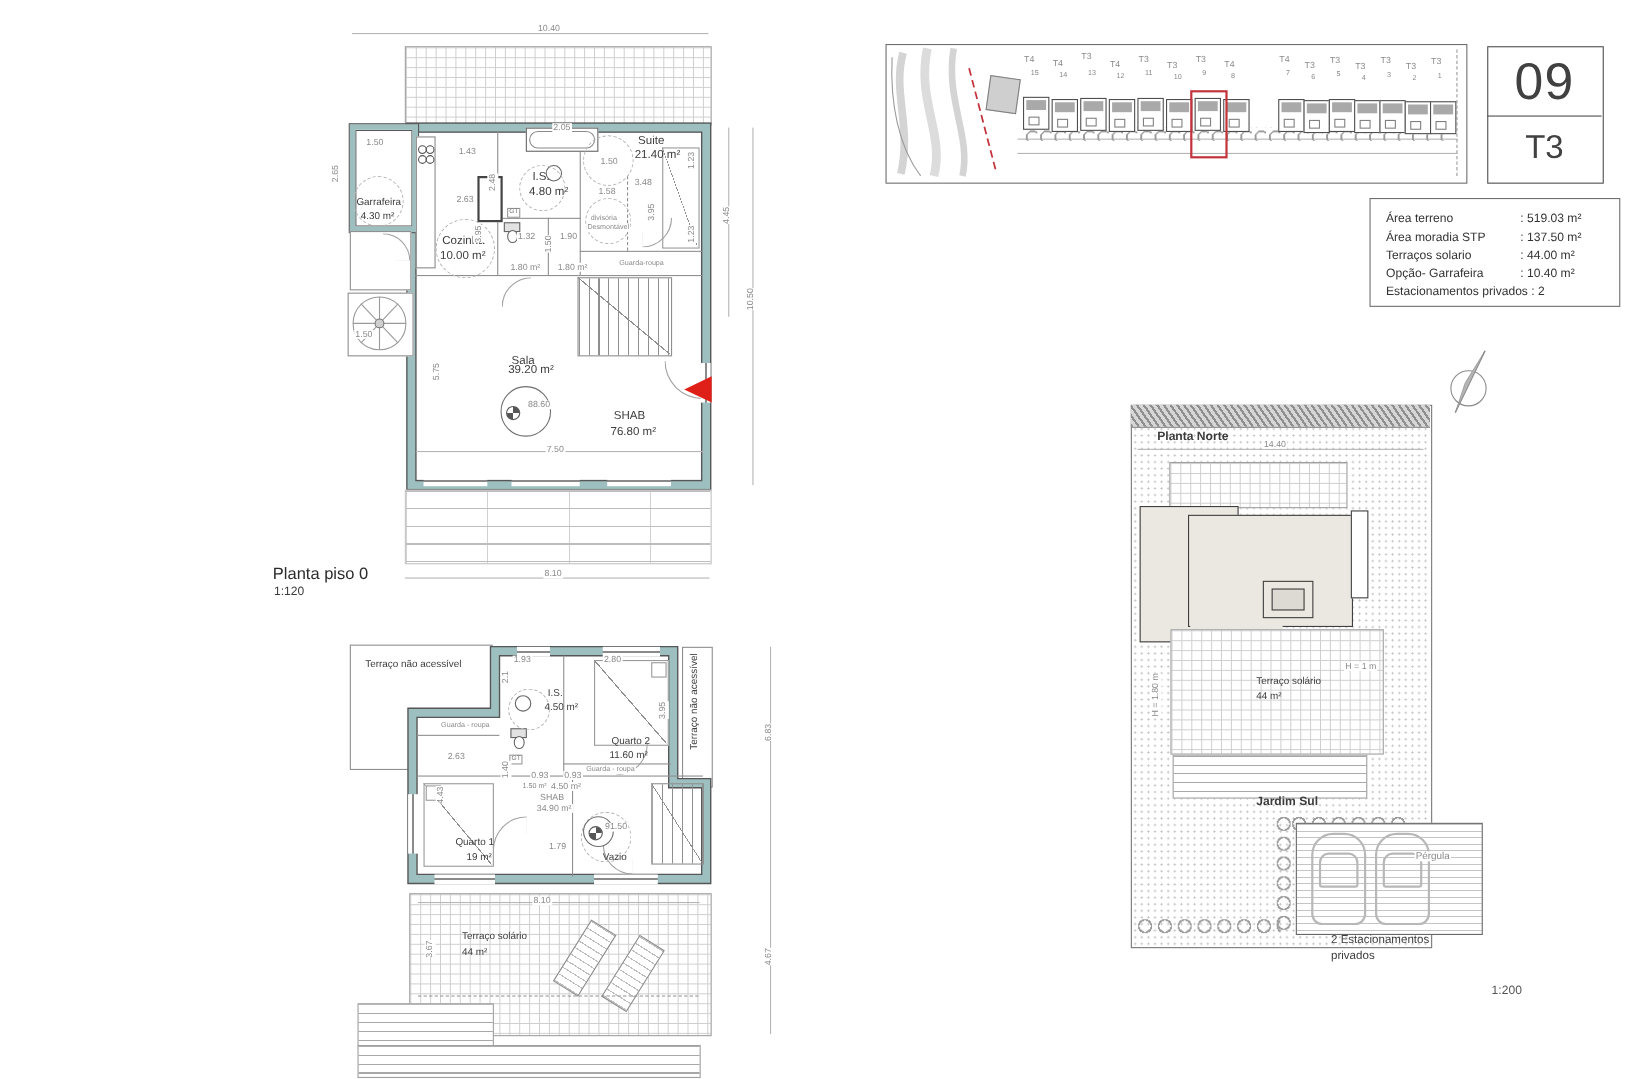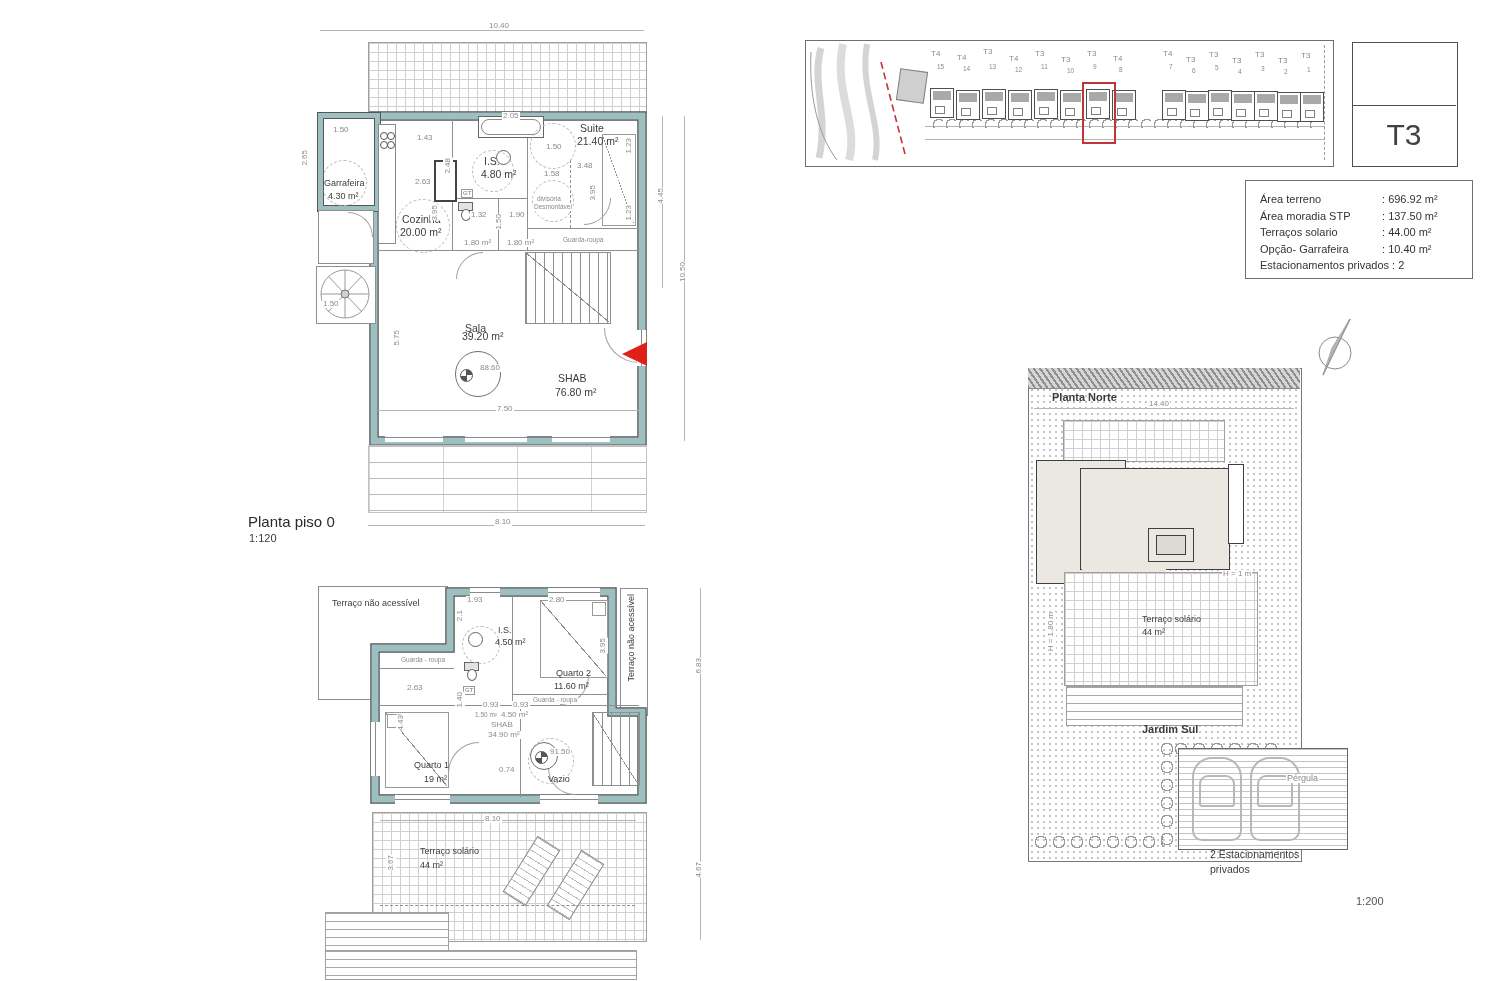"09" div.ctr { html: none -> <div>09</div> }
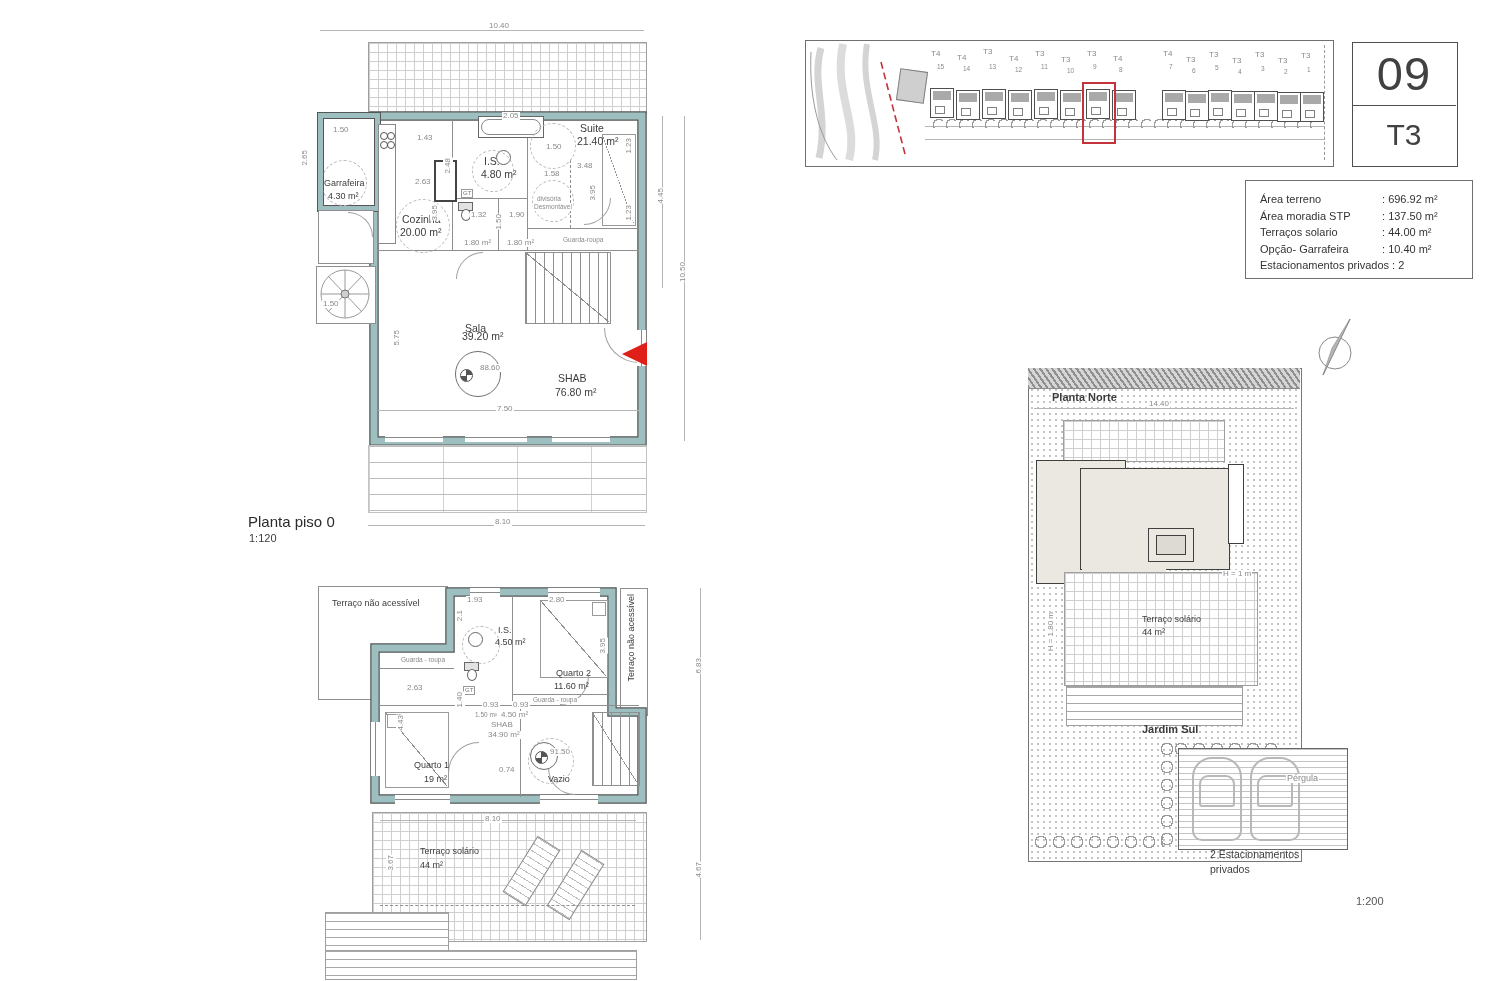"696.92 m²" span { text: 696.92 -> 519.03 }
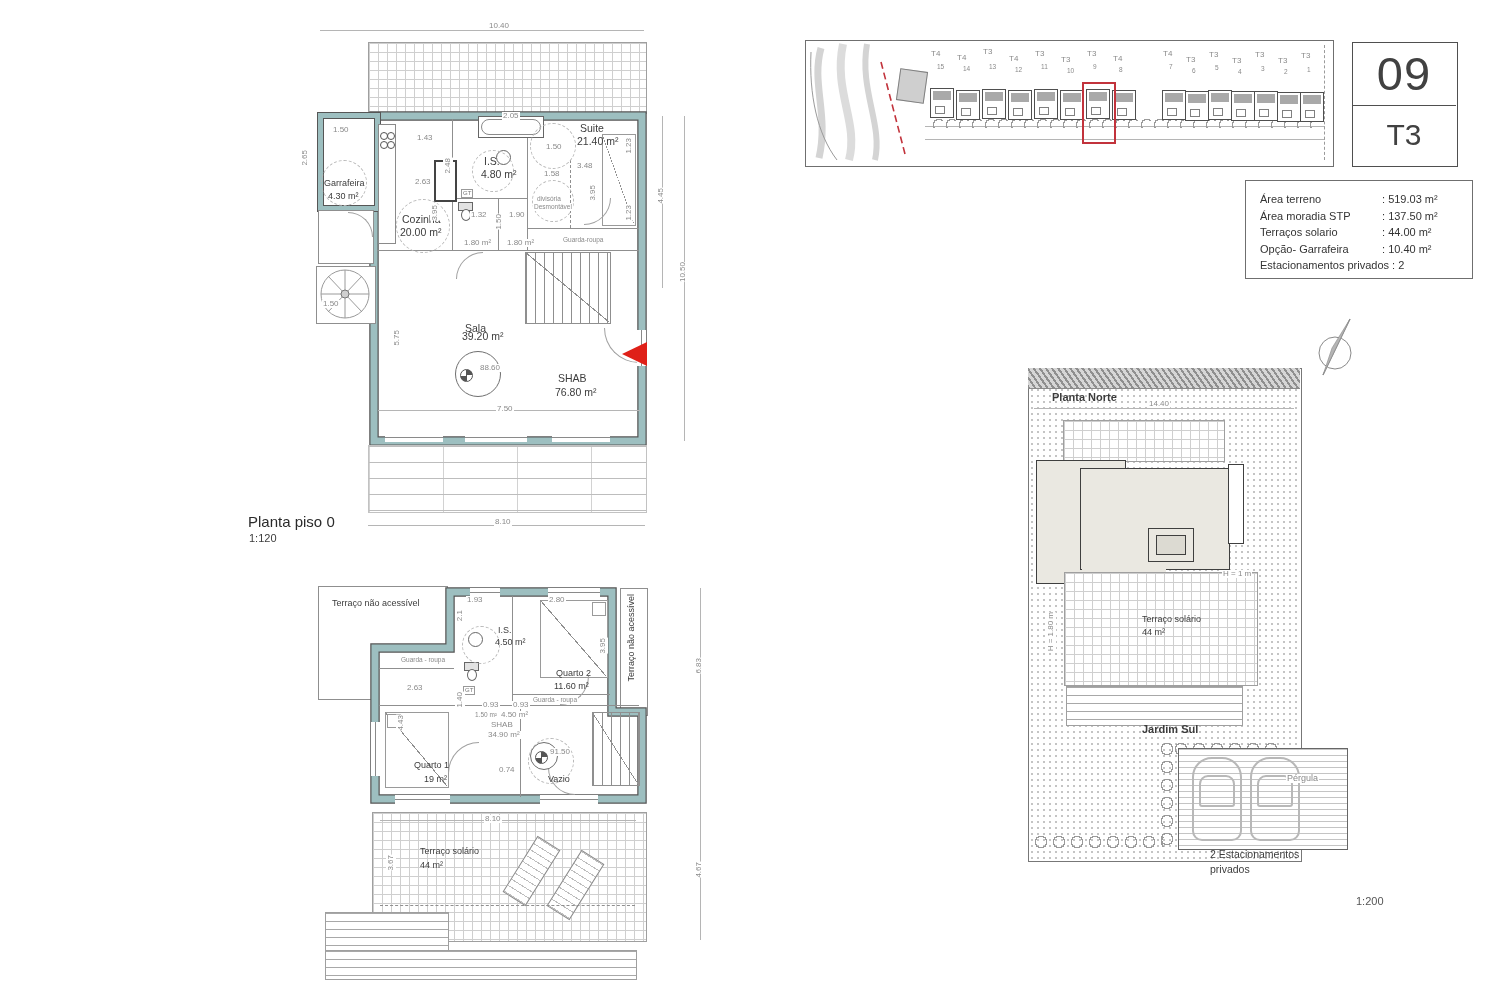"20.00 m²" div.lbl { text: 20.00 -> 10.00 }
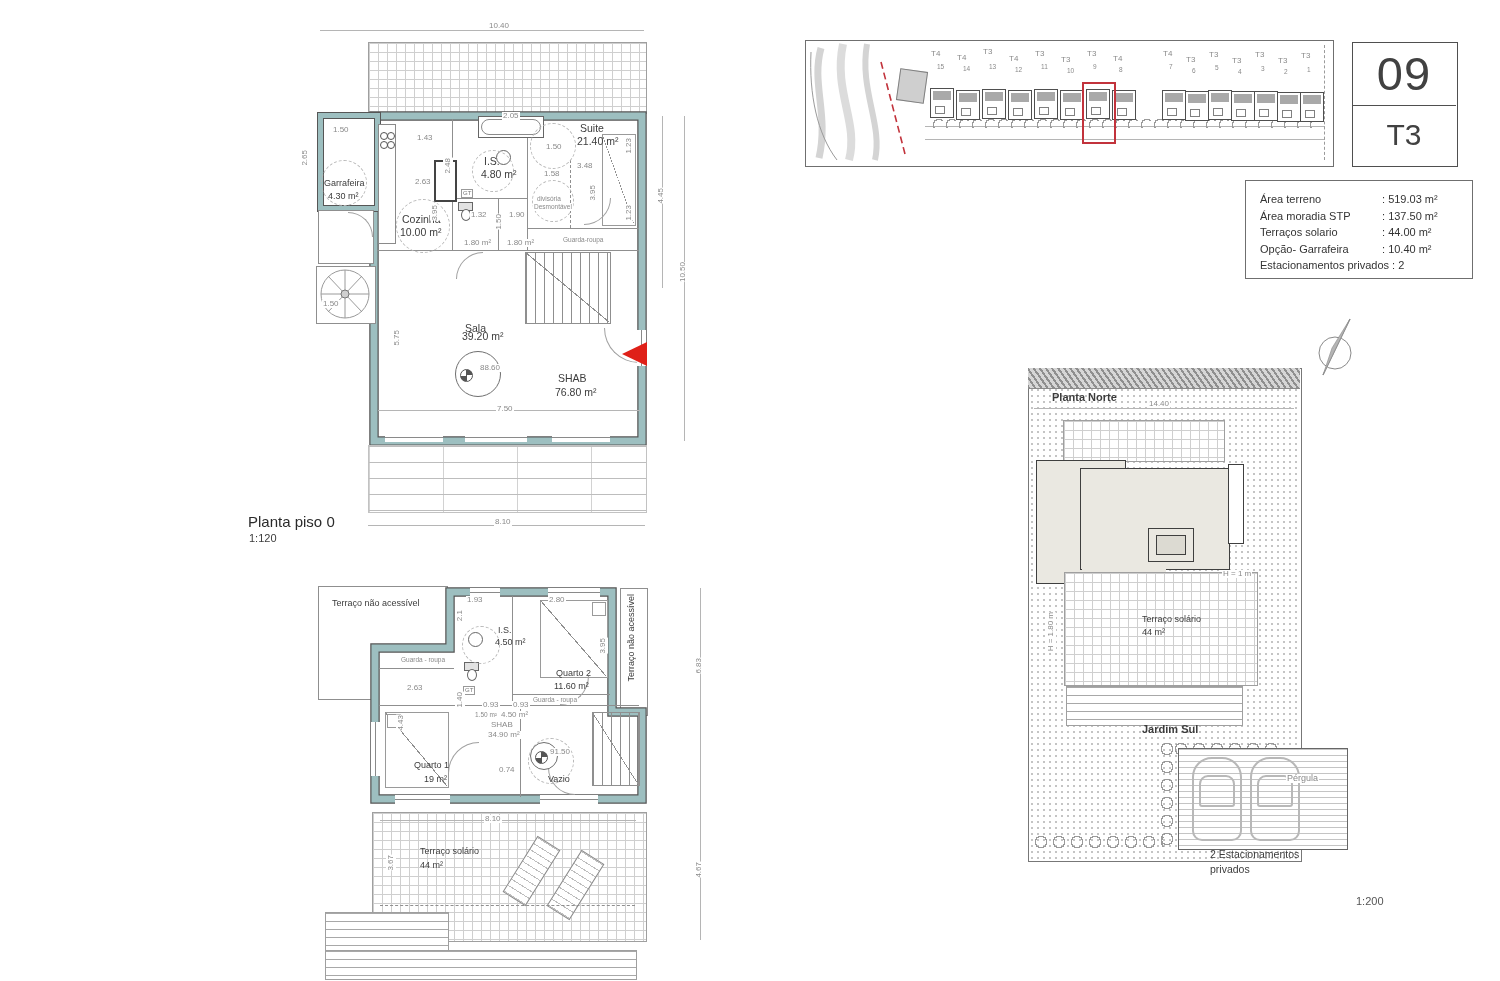"H = 1 m" div.dim { top: 570px -> 602px }
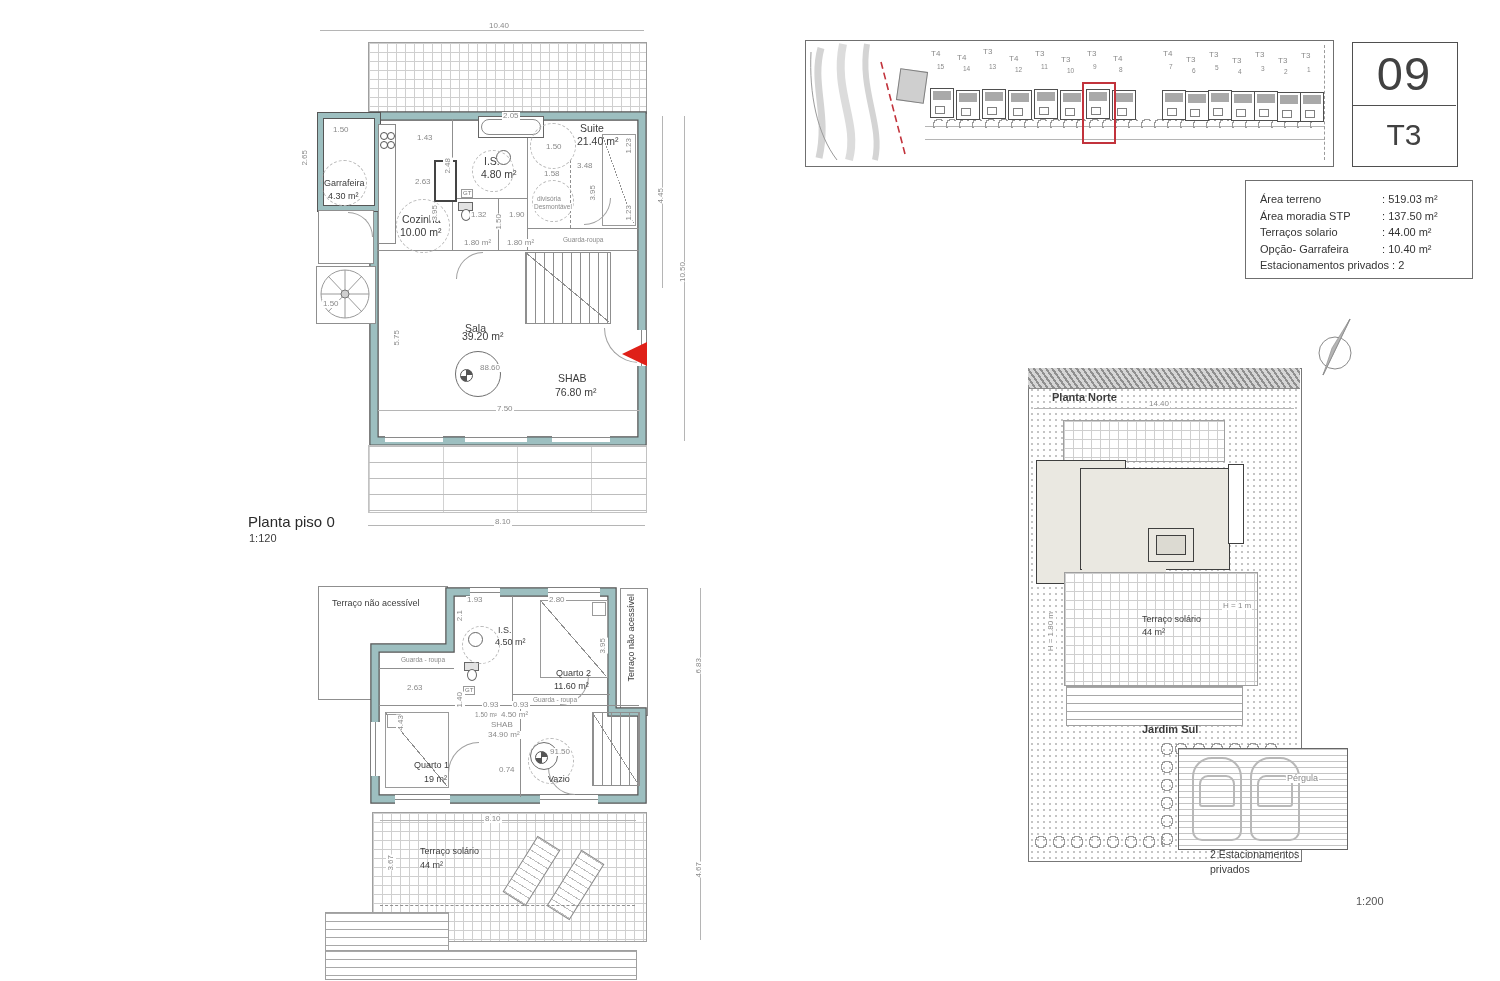"0.74" div.dim { text: 0.74 -> 1.79 }
